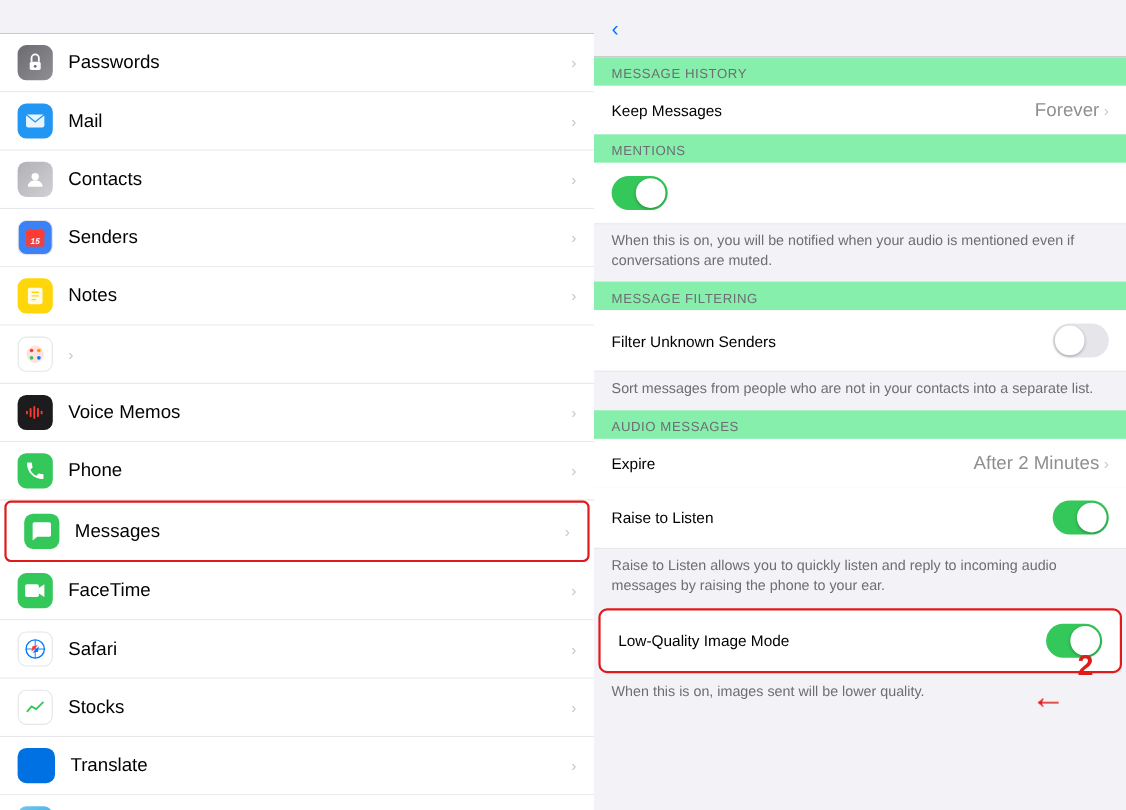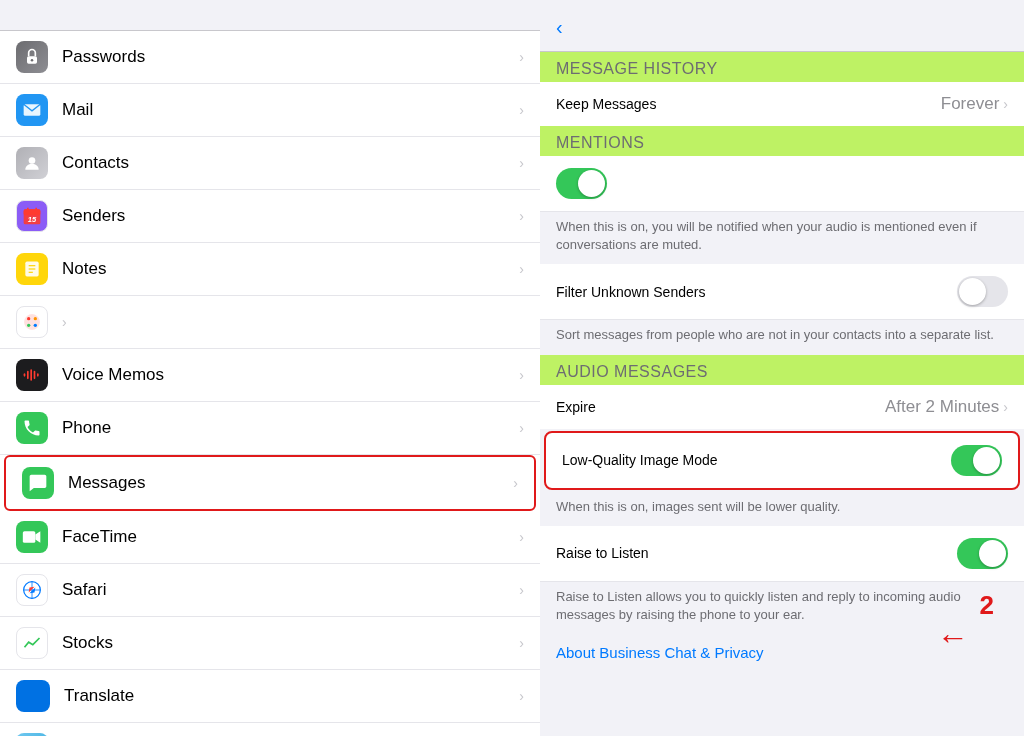"MESSAGE HISTORY" .section-header { background: #bef264 -> #86efac; font-size: 16px -> 12px }
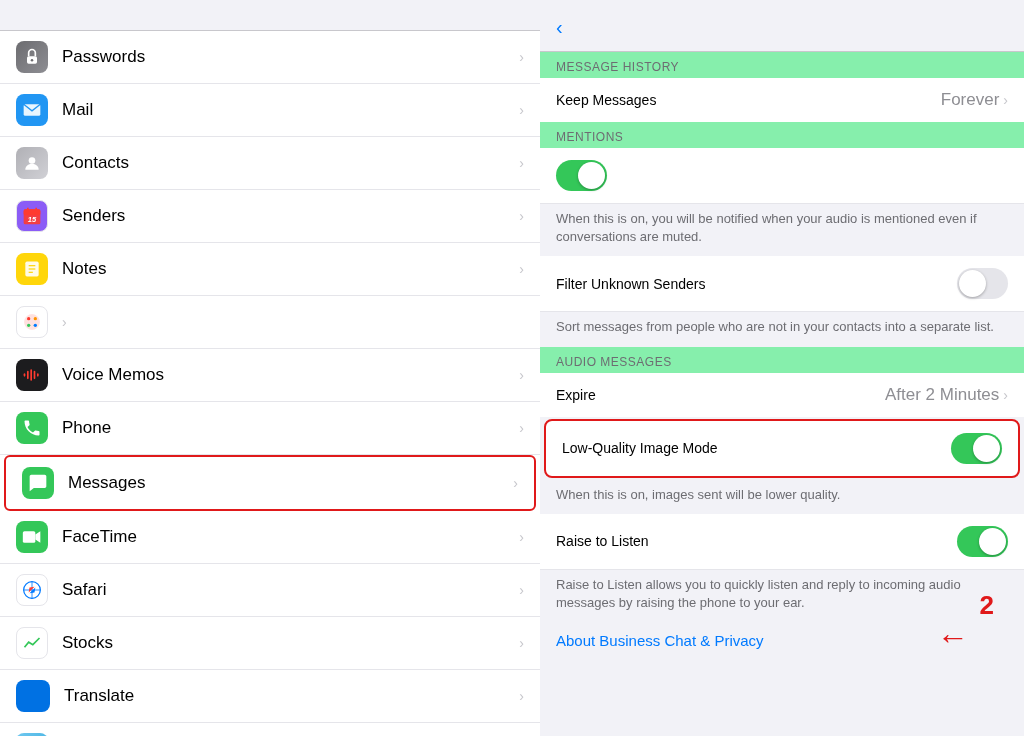"15" div.icon-wrap { background: #8b5cf6 -> #3b82f6 }
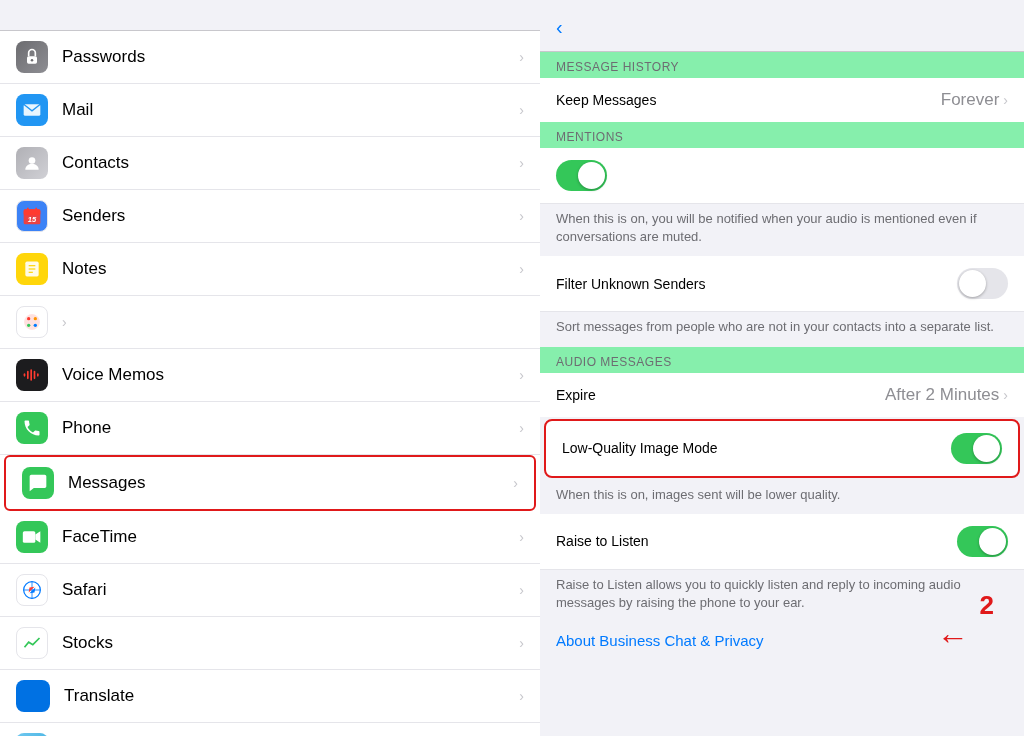"MESSAGE FILTERING" div.section-header { html: none -> <div>MESSAGE FILTERING</div> }
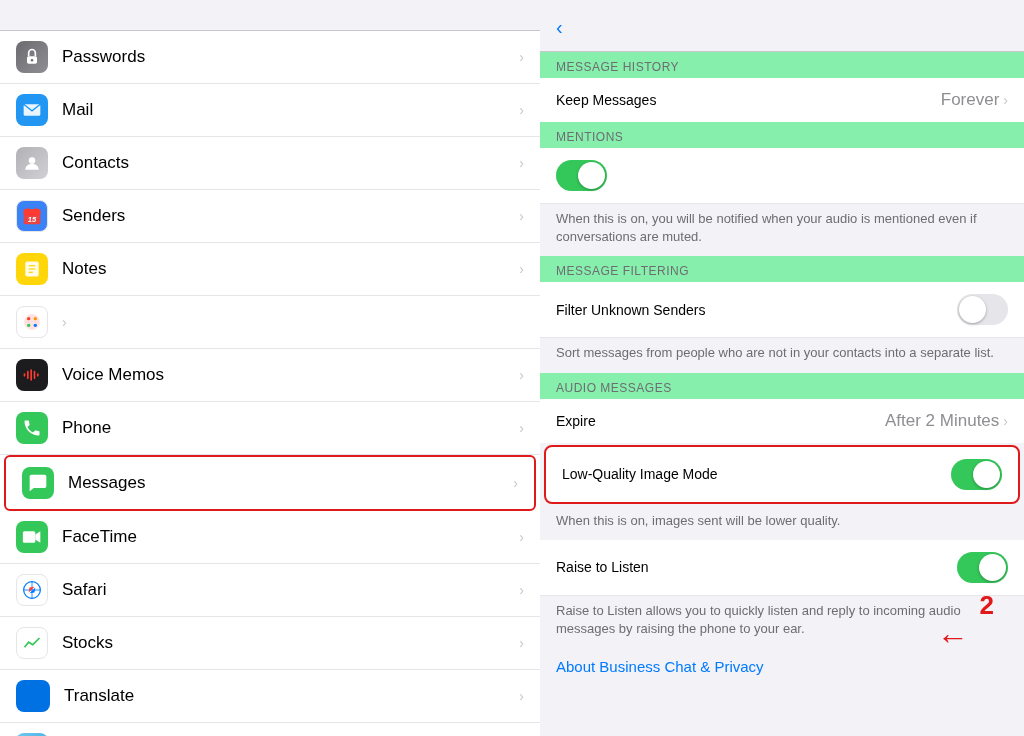"Low-Quality Image Mode" div { order: before "Raise to Listen" -> after "Raise to Listen" }
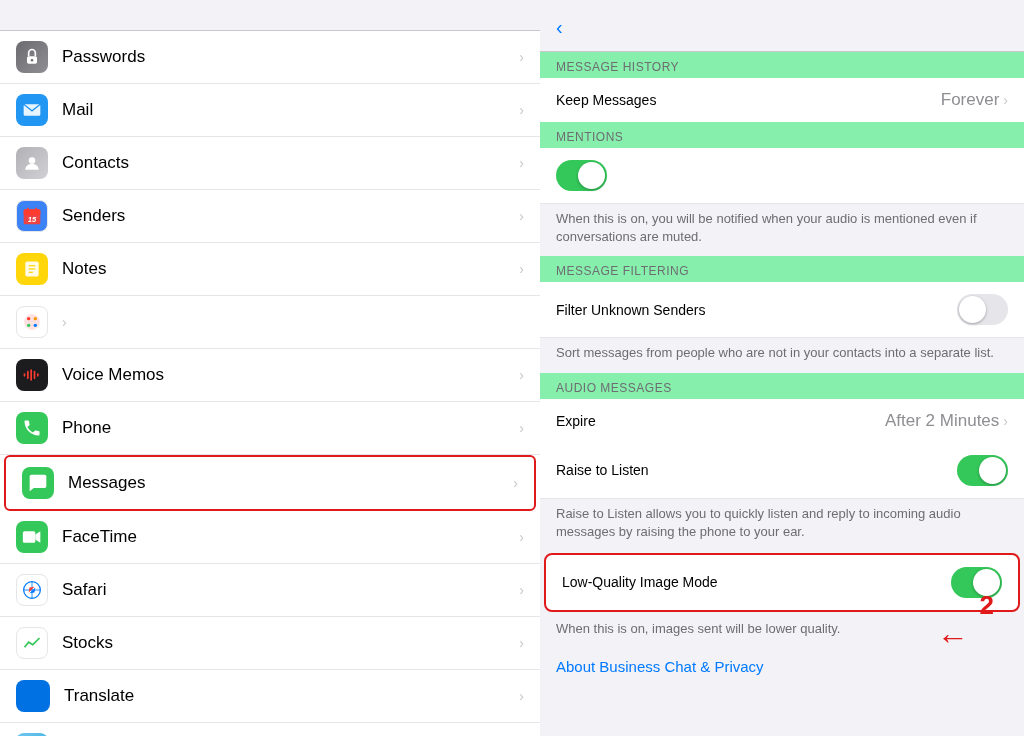"About Business Chat & Privacy" div.about-link { html: <div>About Business Chat &amp; Privacy</div> -> none }
